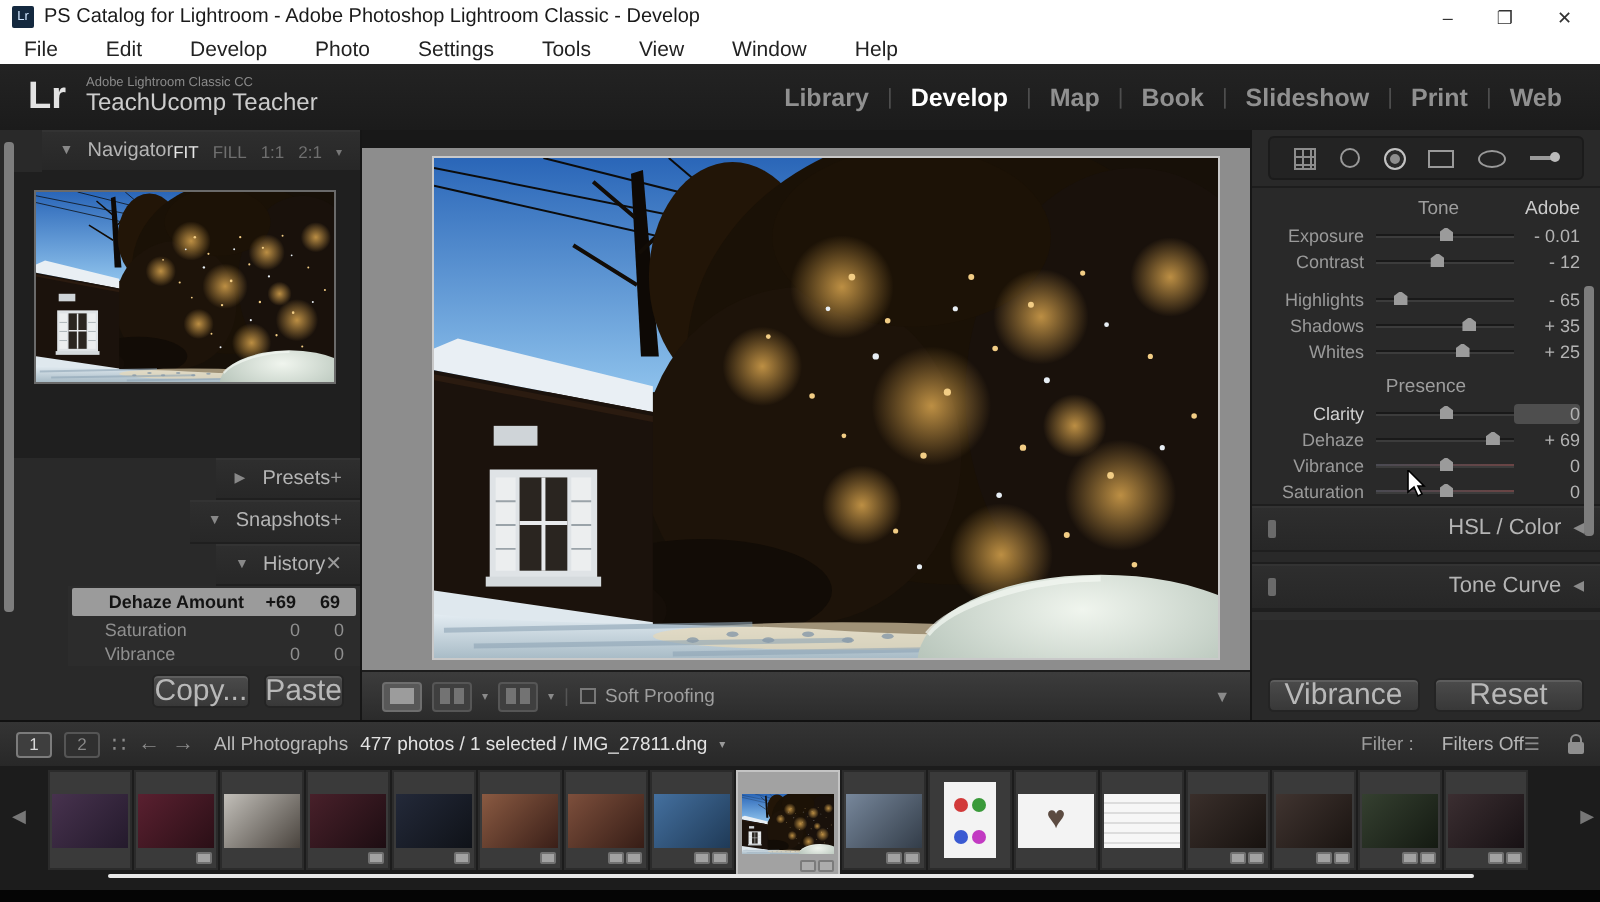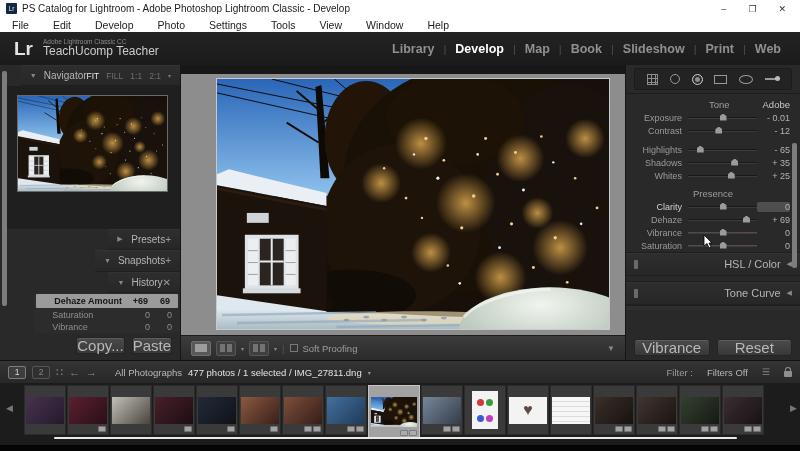"All Photographs" .fsource { margin-left: 12px -> 4px }
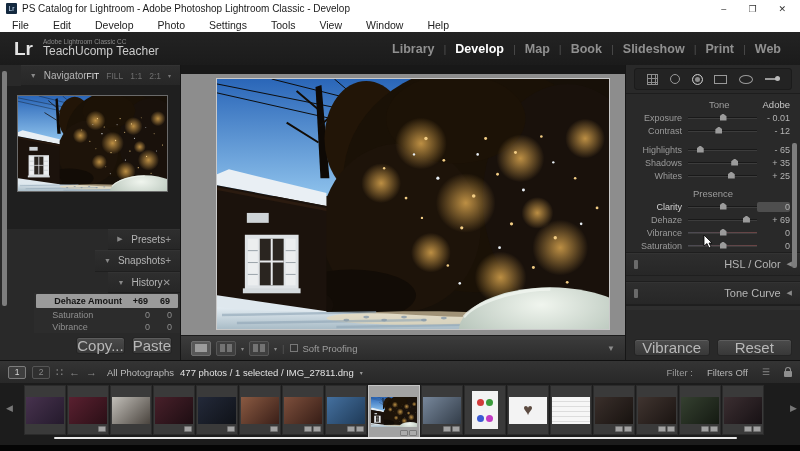"Filters Off" .filterval { gap: 14px -> none }
